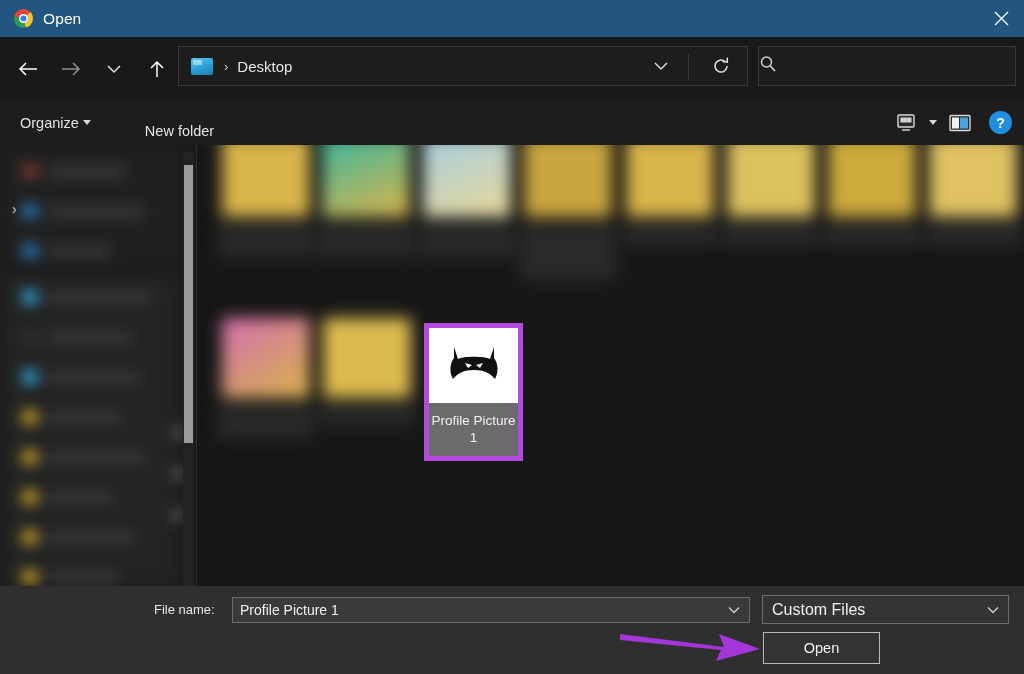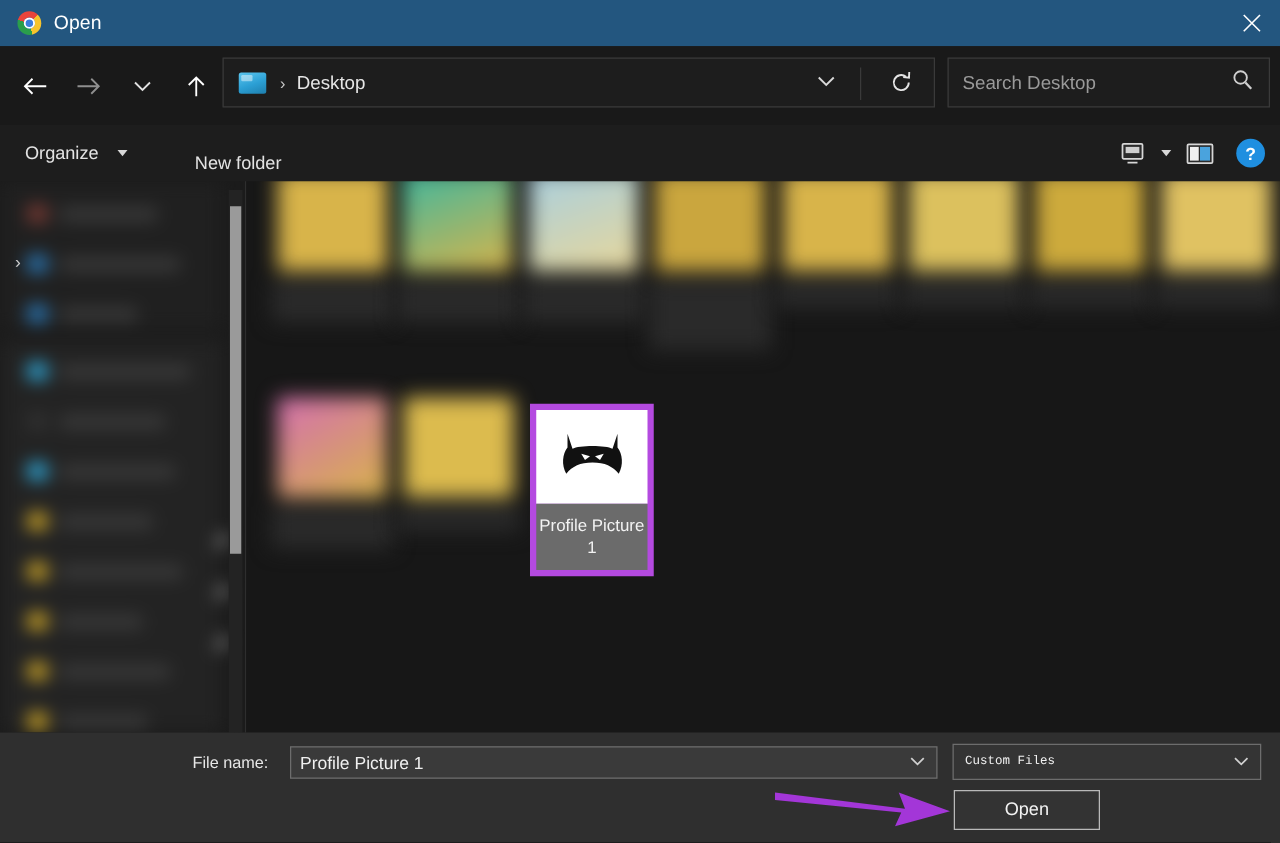"Search Desktop" span.search-placeholder { html: <span>Search Desktop</span> -> none }
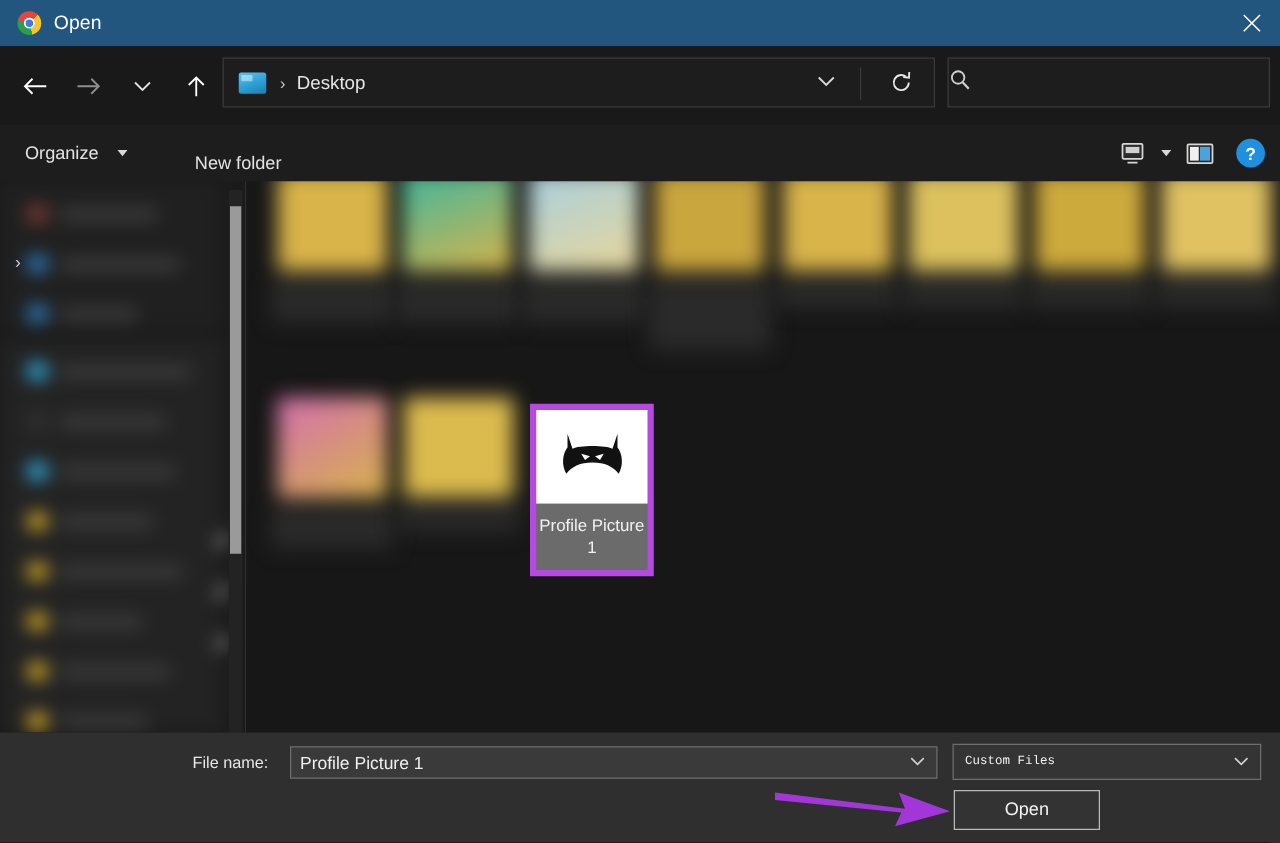"Organize" .cmd-item { gap: 15px -> 4px }
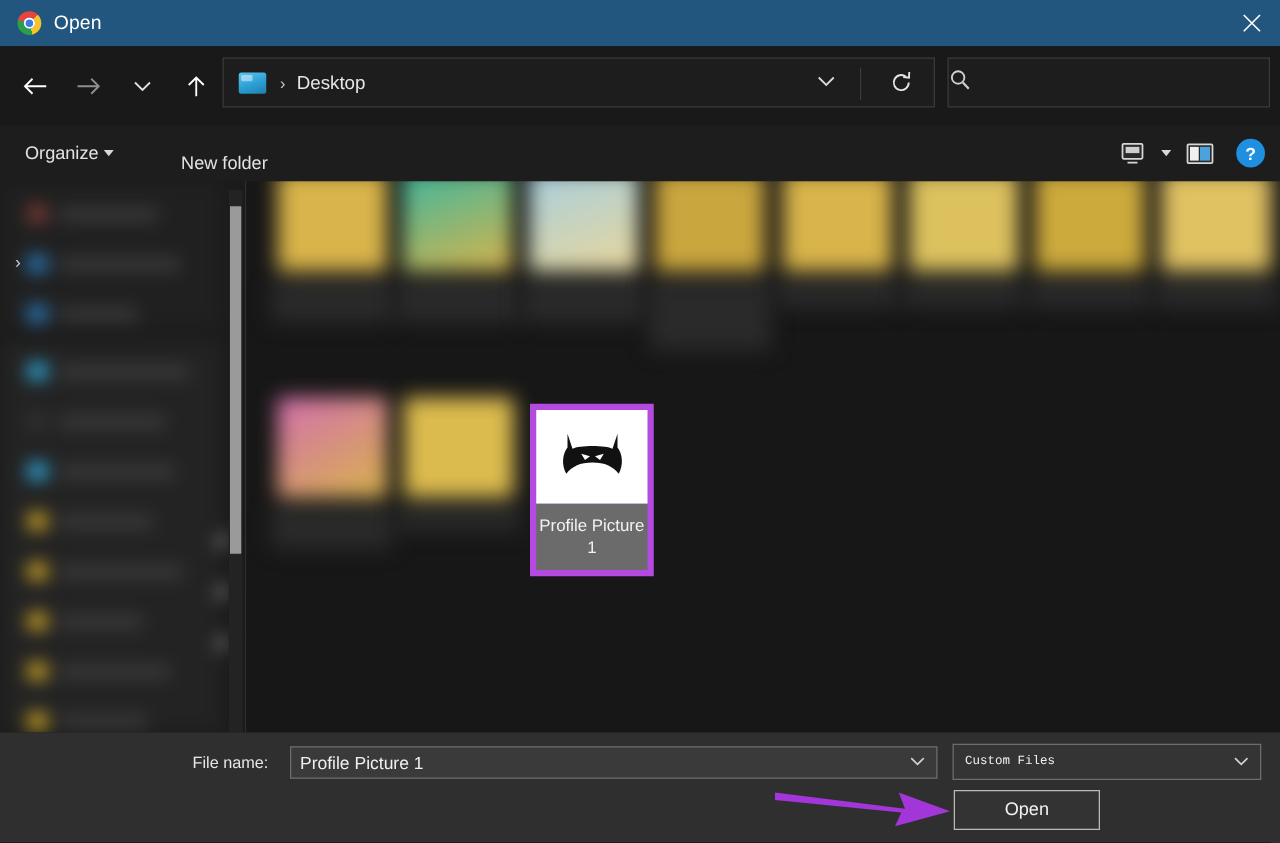"Custom Files" .filetype-value { font-family: Liberation Mono, monospace -> none; font-size: 10px -> 16px }
